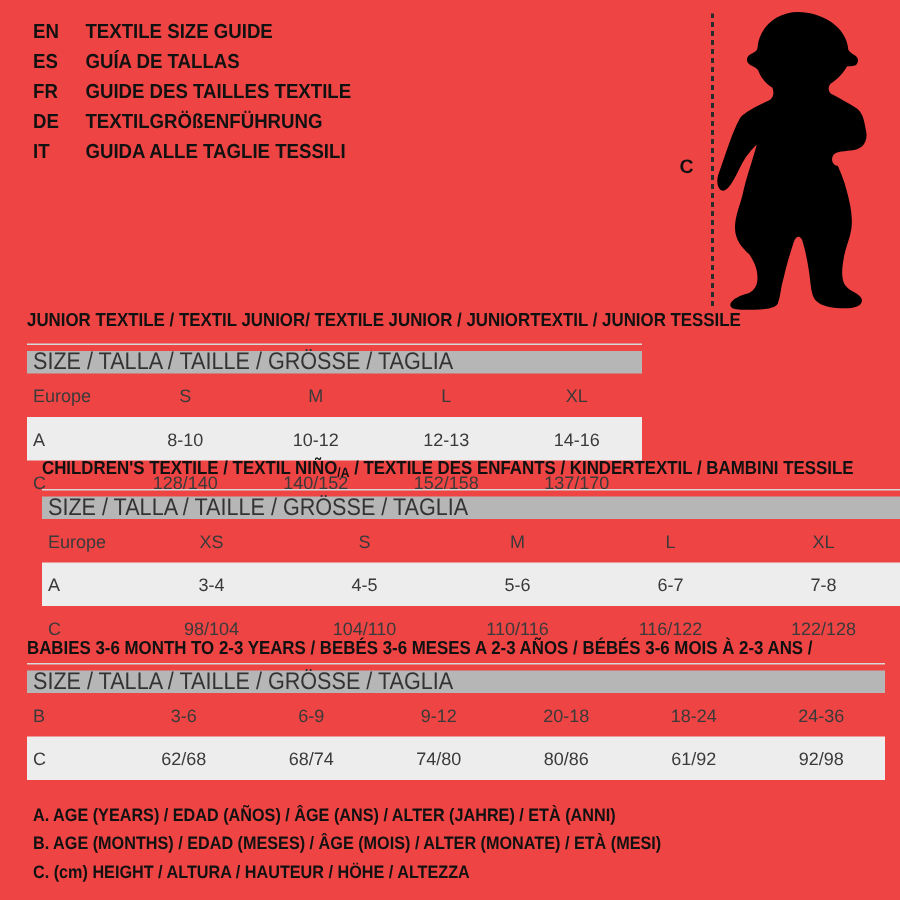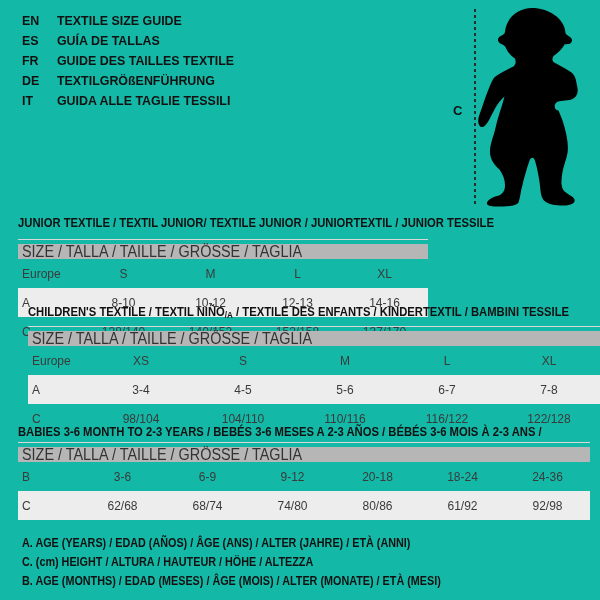"EN" .page { background: #14b8a6 -> #ef4444 }
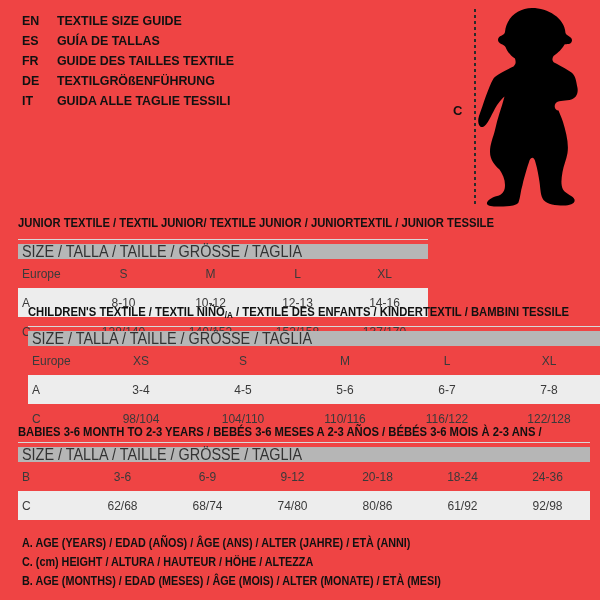"JUNIOR TEXTILE / TEXTIL JUNIOR/" .t1 { top: 216px -> 206px }
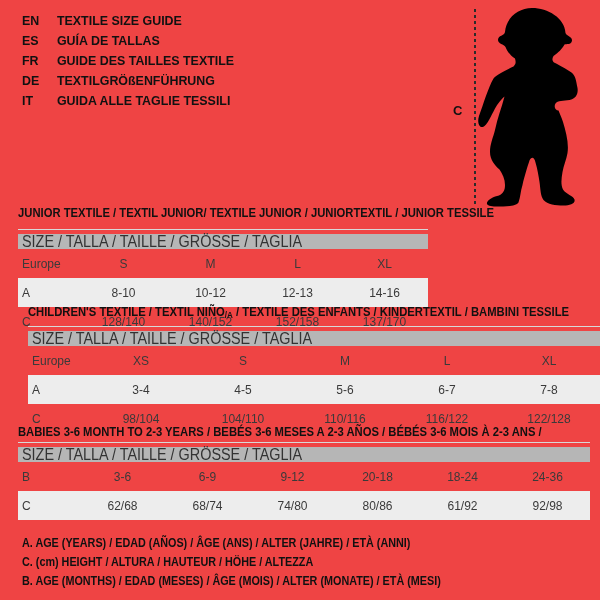"C. (cm) HEIGHT / ALTURA" div.footnote { order: before "B. AGE (MONTHS) / EDAD" -> after "B. AGE (MONTHS) / EDAD" }
